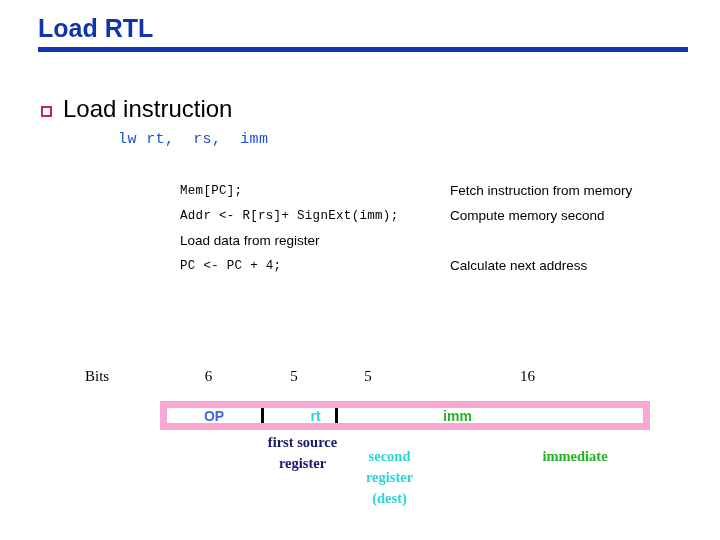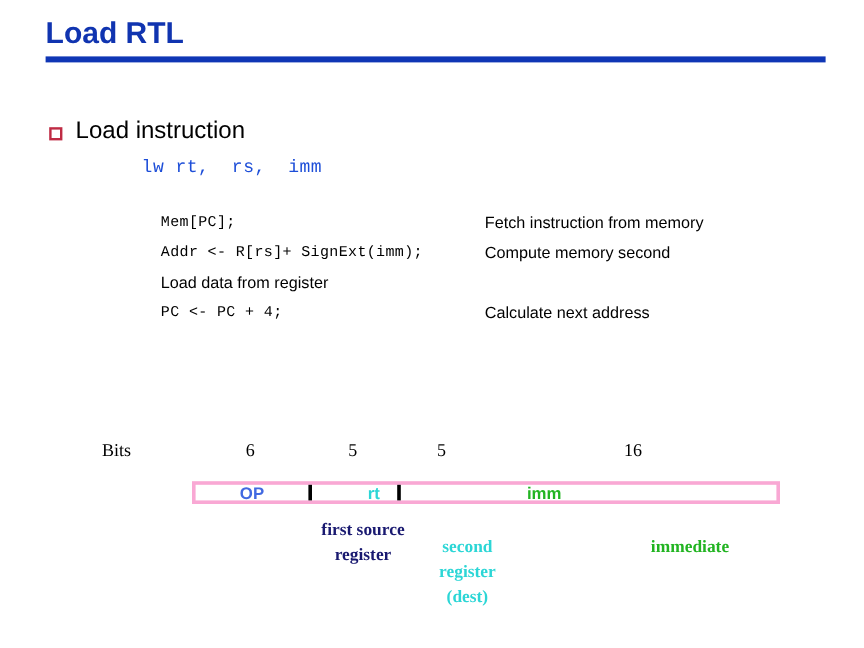"Load instruction" #bullet-label { font-size: 20px -> 24px }
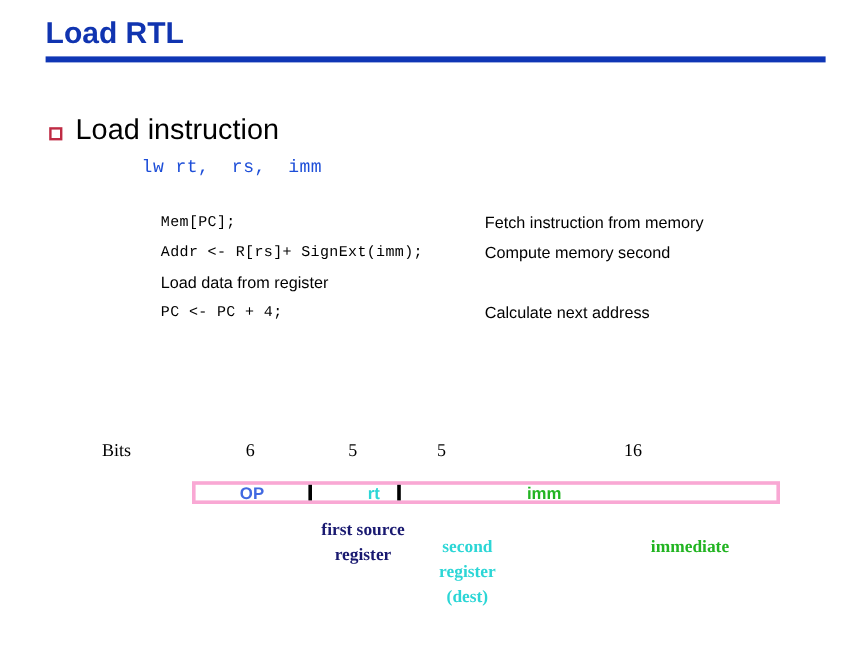"Mem[PC];" .rtl-row { align-items: flex-start -> center; margin-left: none -> 46px }
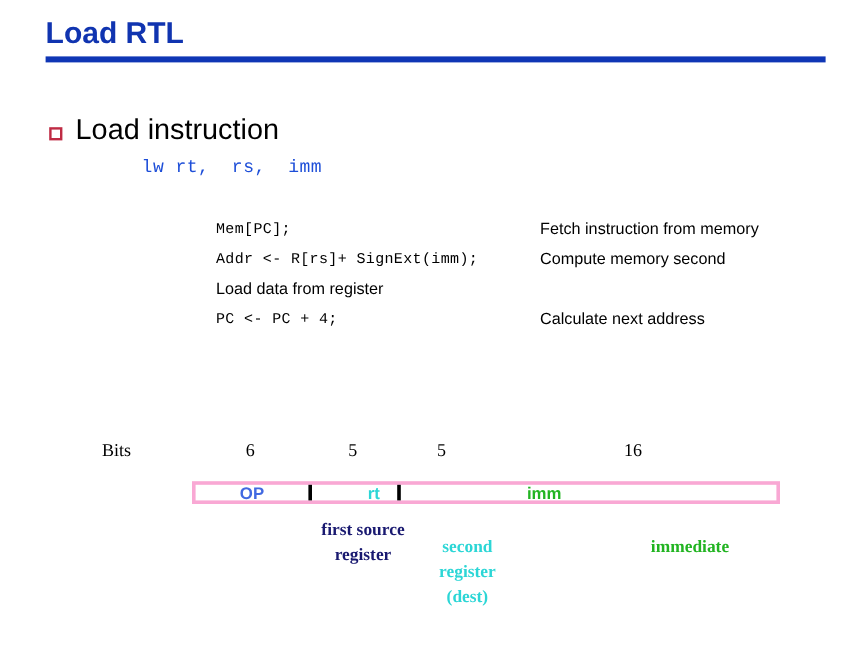"OP" #fields-row { border: 3px solid #f9a8d4 -> 7px solid #f9a8d4; height: 19px -> 29px }
